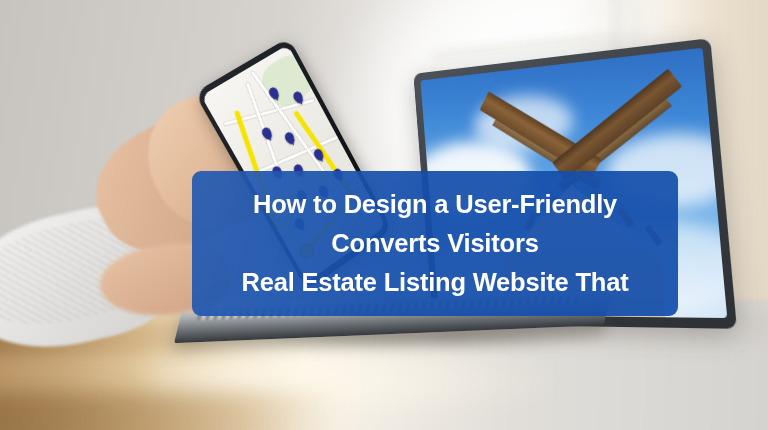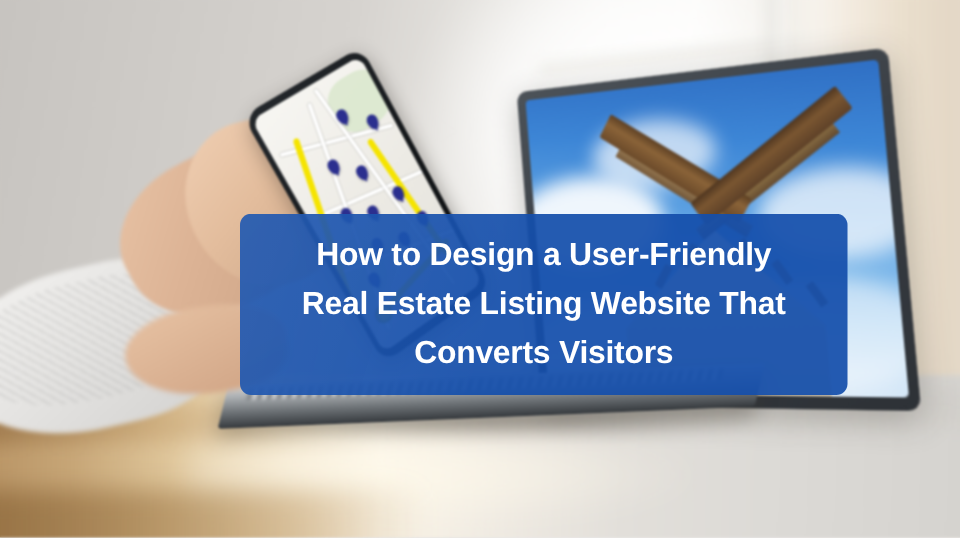"Real Estate Listing Website That" div.title-line { order: before "Converts Visitors" -> after "Converts Visitors" }
